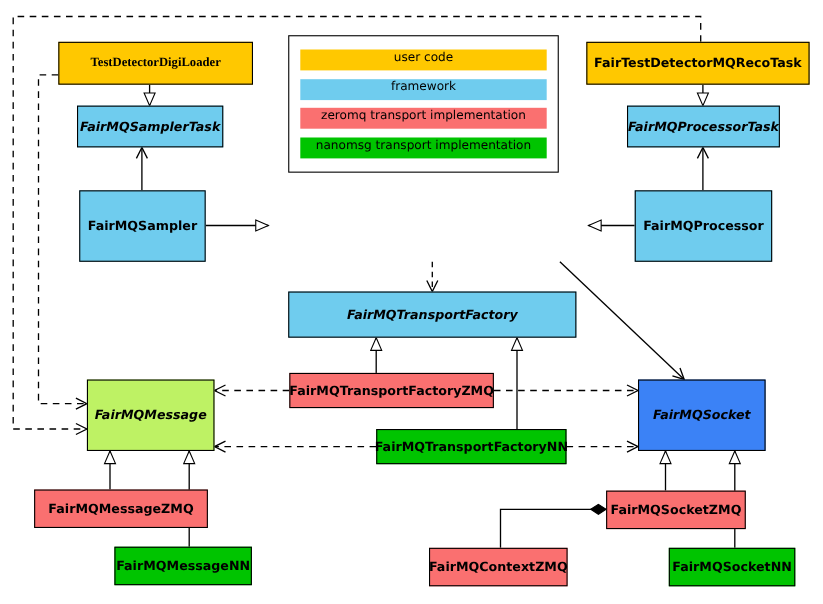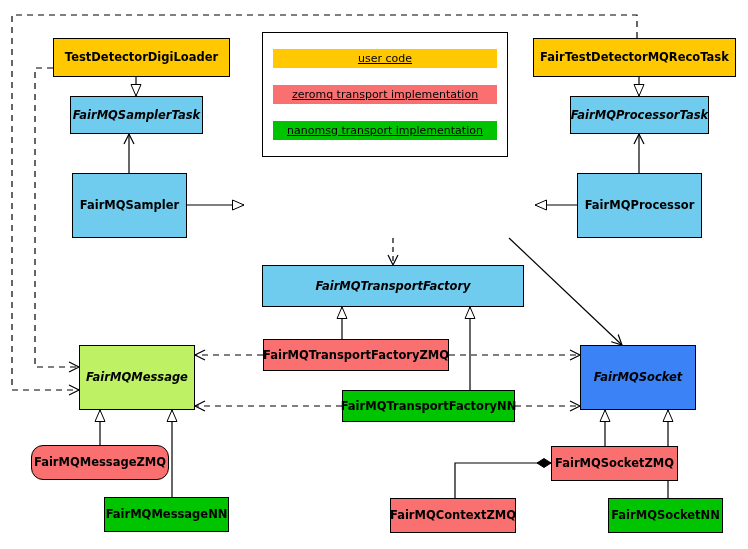"TestDetectorDigiLoader" div.node { font-family: none -> Liberation Serif, serif }
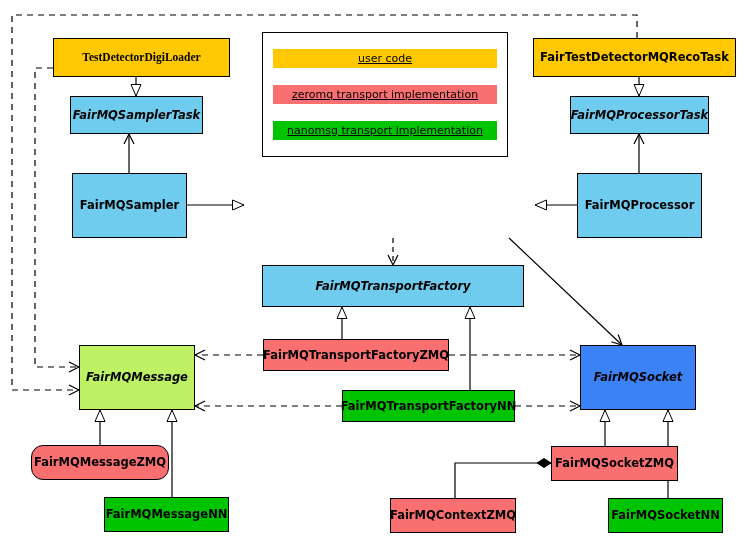"user code" .legend-row { align-items: center -> flex-start; text-decoration: underline -> none }
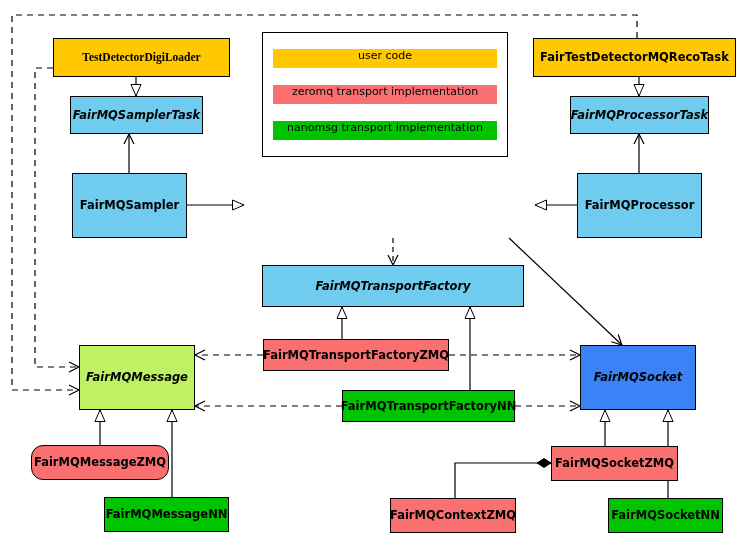"framework" div.legend-row { html: none -> <div> <span>framework</span> </div> }
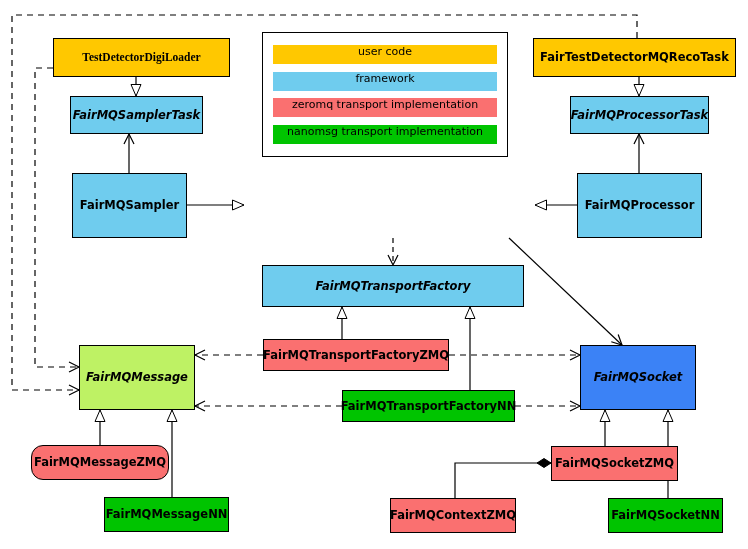"FairMQMessageZMQ" div.node { border-radius: 12px -> none; width: 138px -> 158px }
